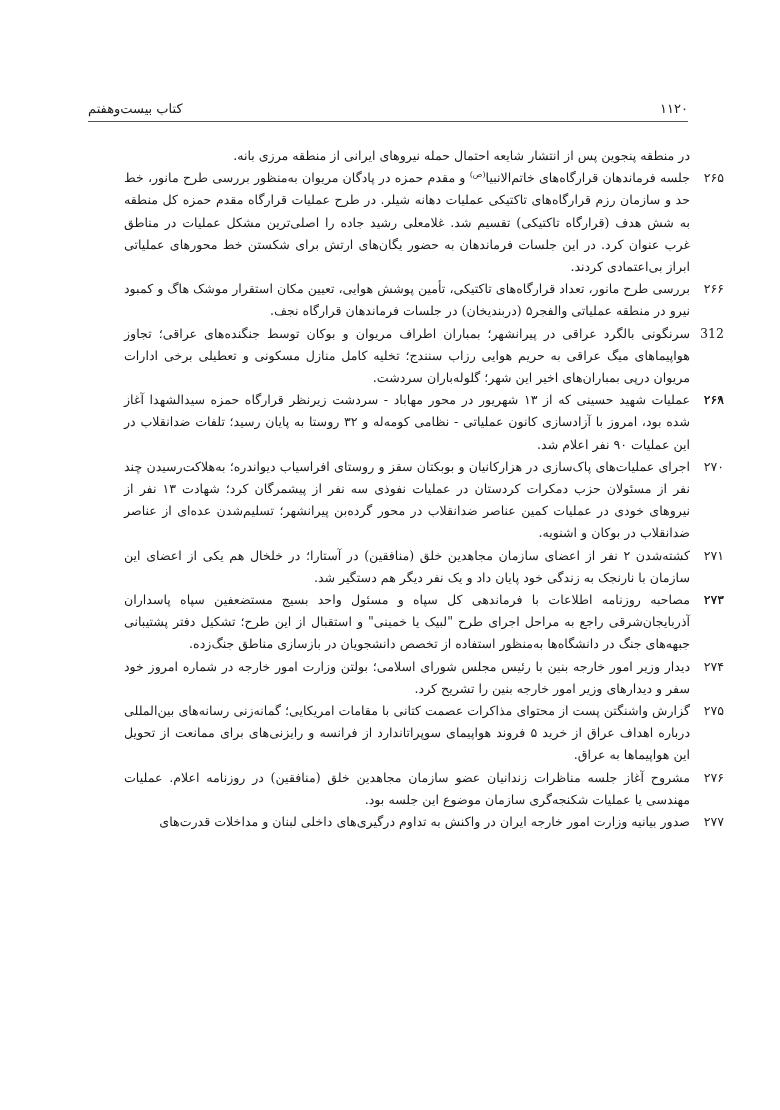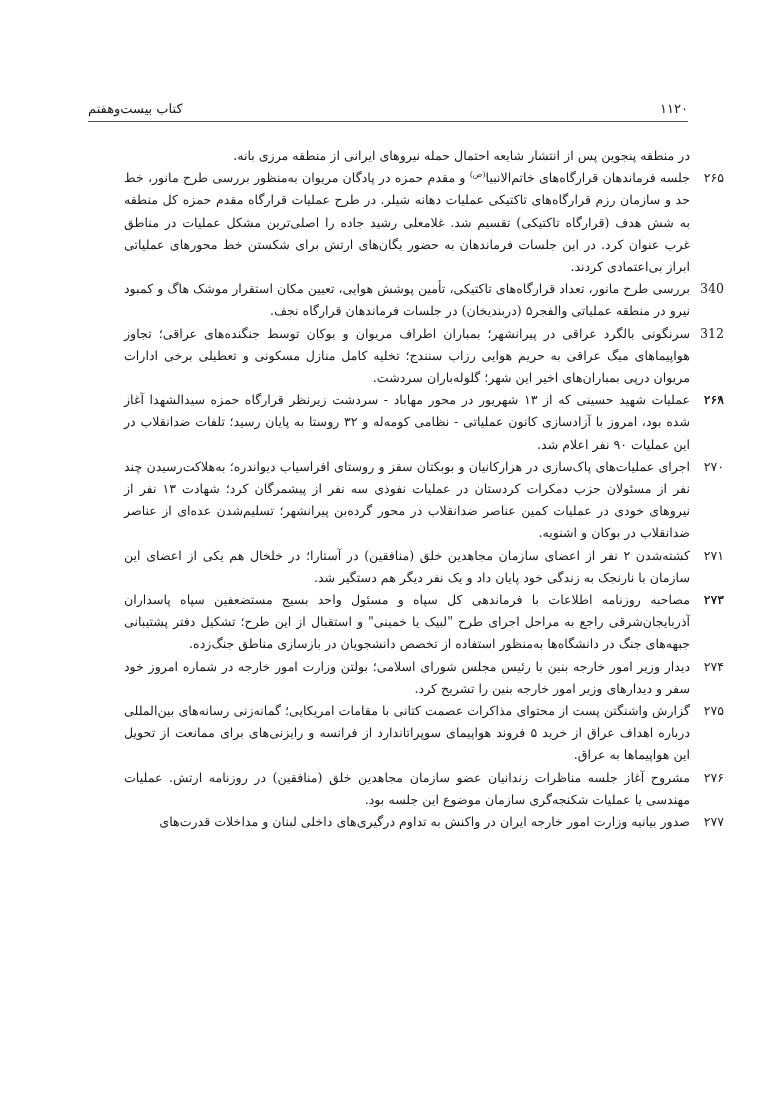"340" span.num { text: 340 -> ۲۶۶ }
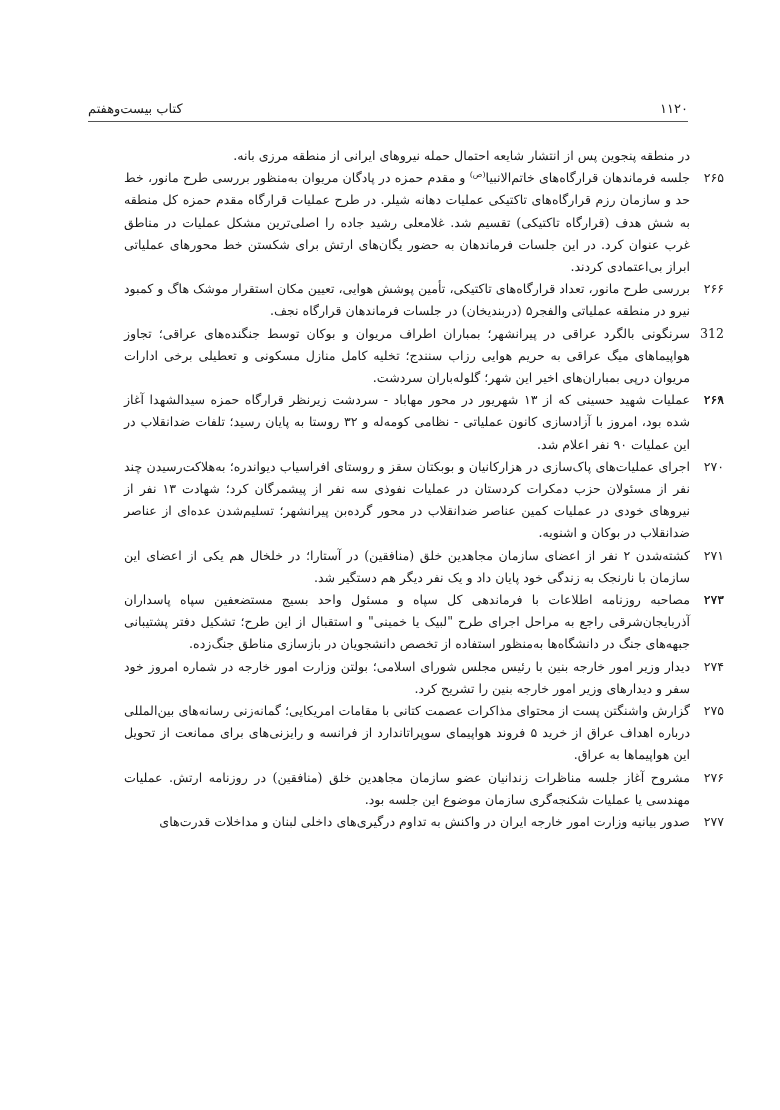"ارتش" span.it { text: ارتش -> اعلام }
